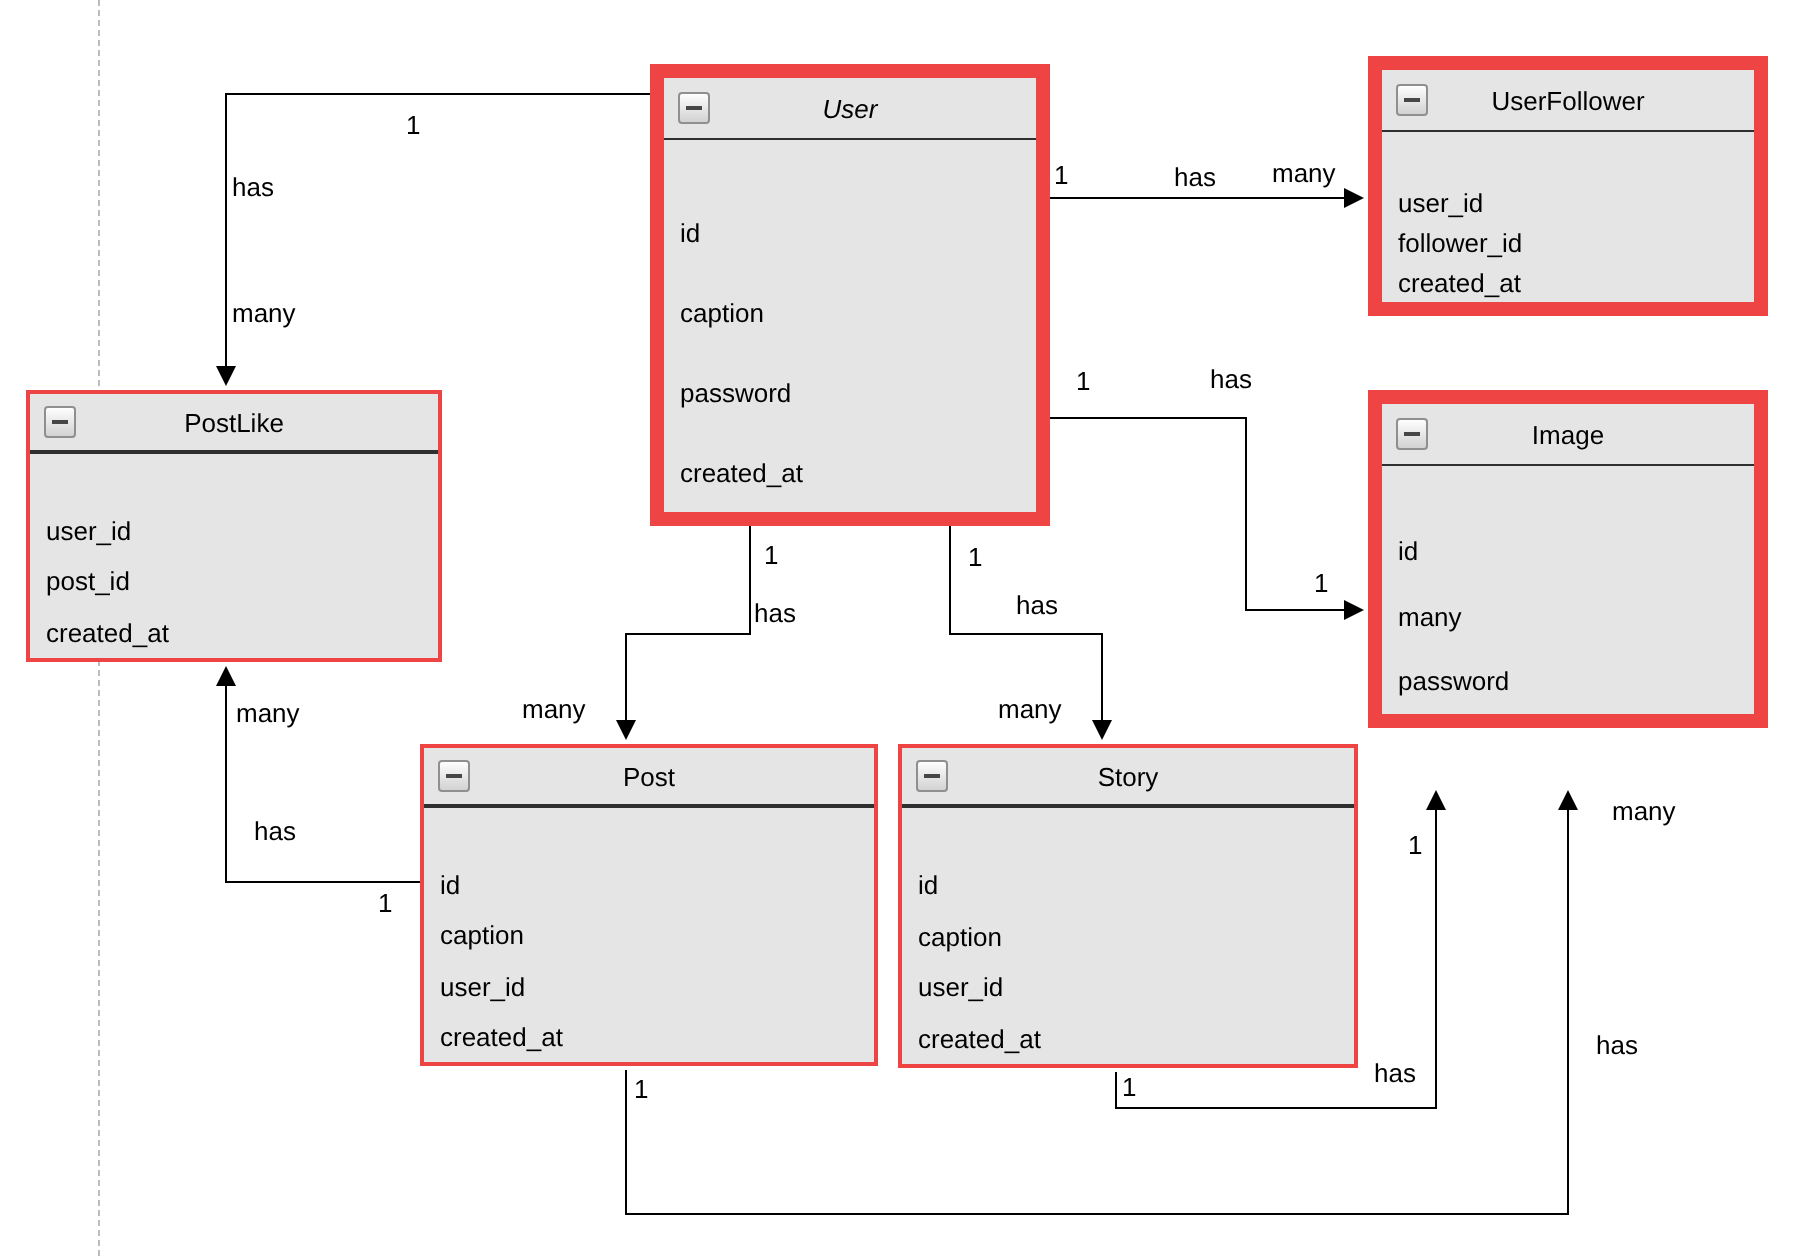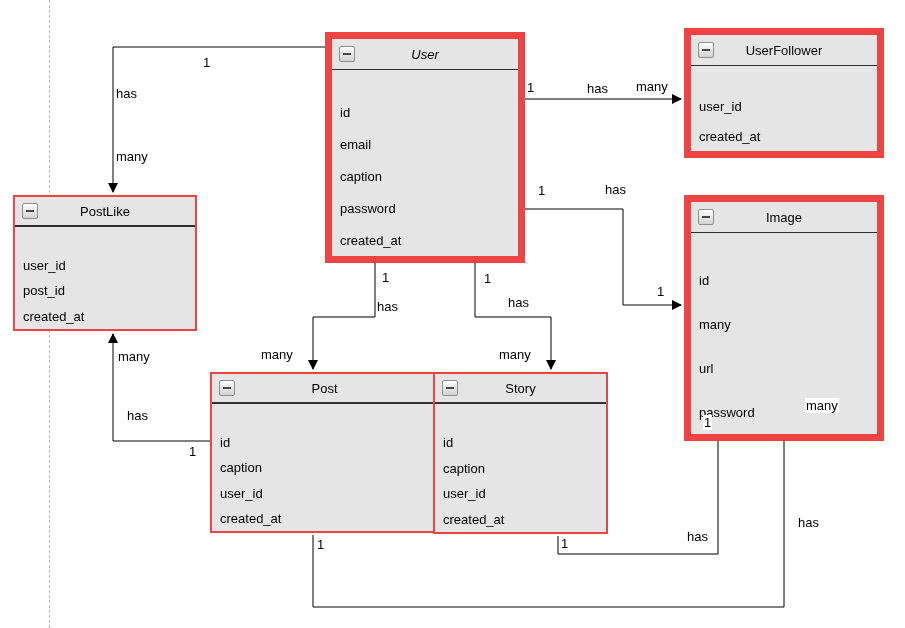"follower_id" div.row { html: none -> <div>follower_id</div> }
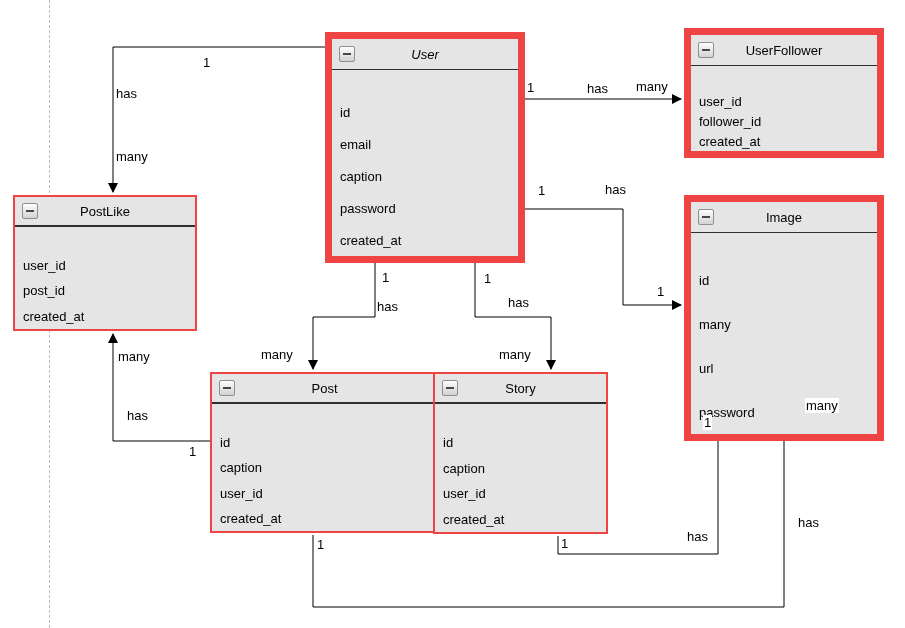"email" div.row { html: <div>email</div> -> none }
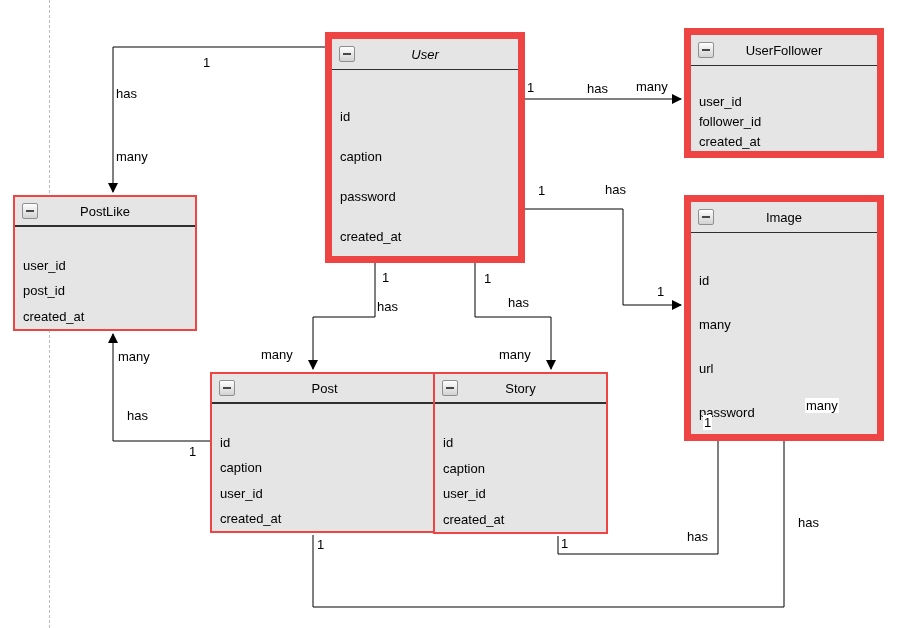"PostLike" div.table { width: 184px -> 208px }
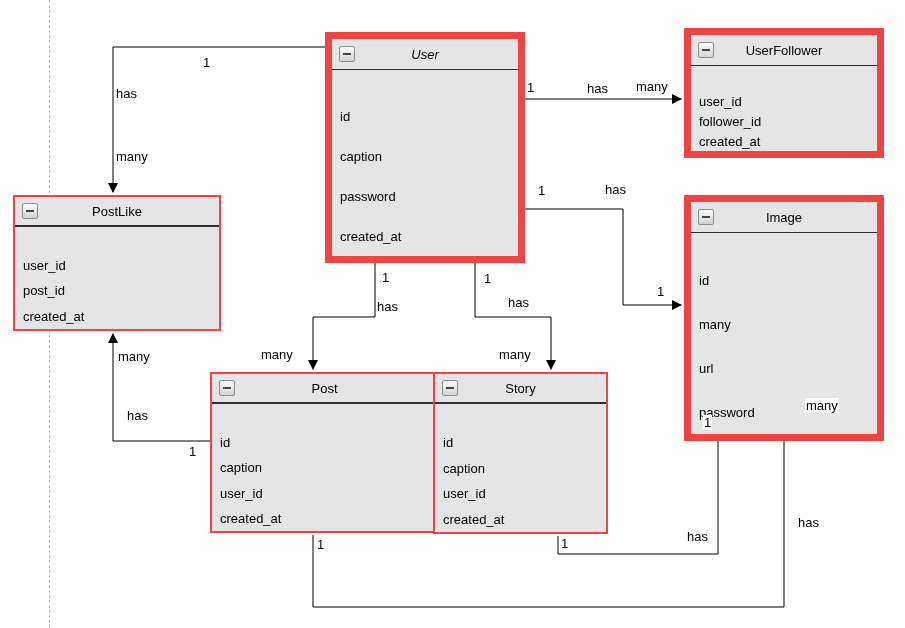"Image" div.table { height: 246px -> 169px }
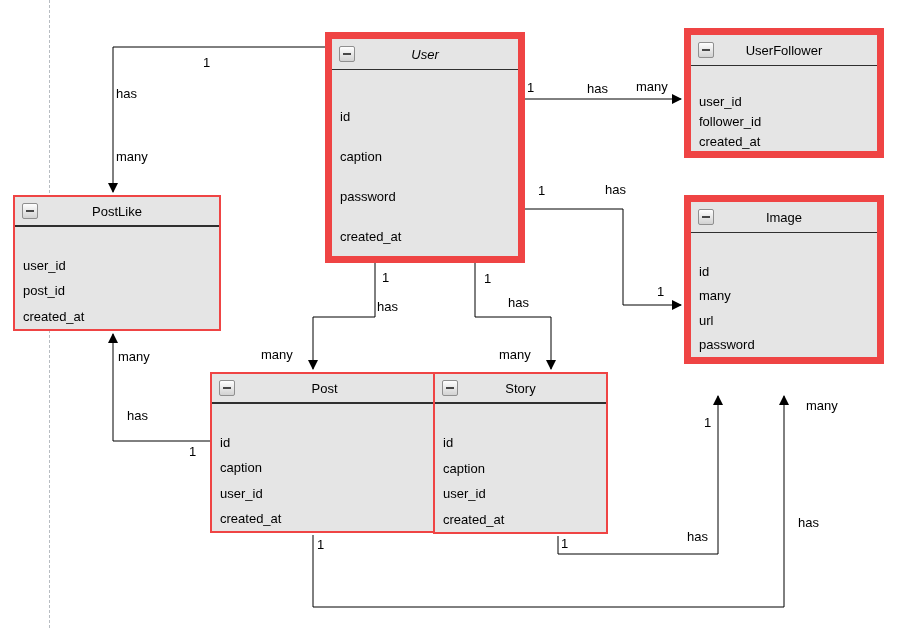"url" div.row { html: <div>url</div> -> none }
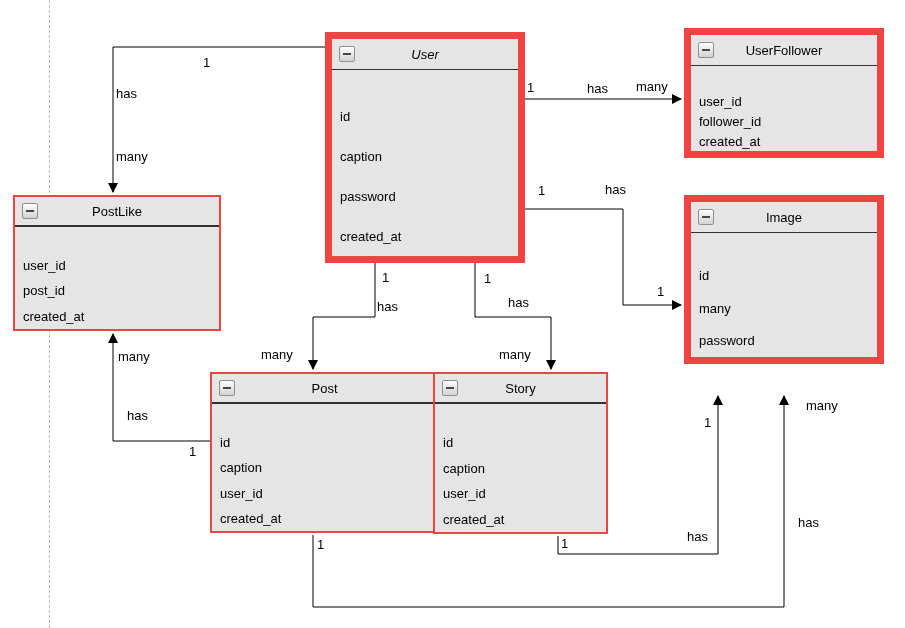"Story" div.table { left: 433px -> 449px; width: 175px -> 230px }
